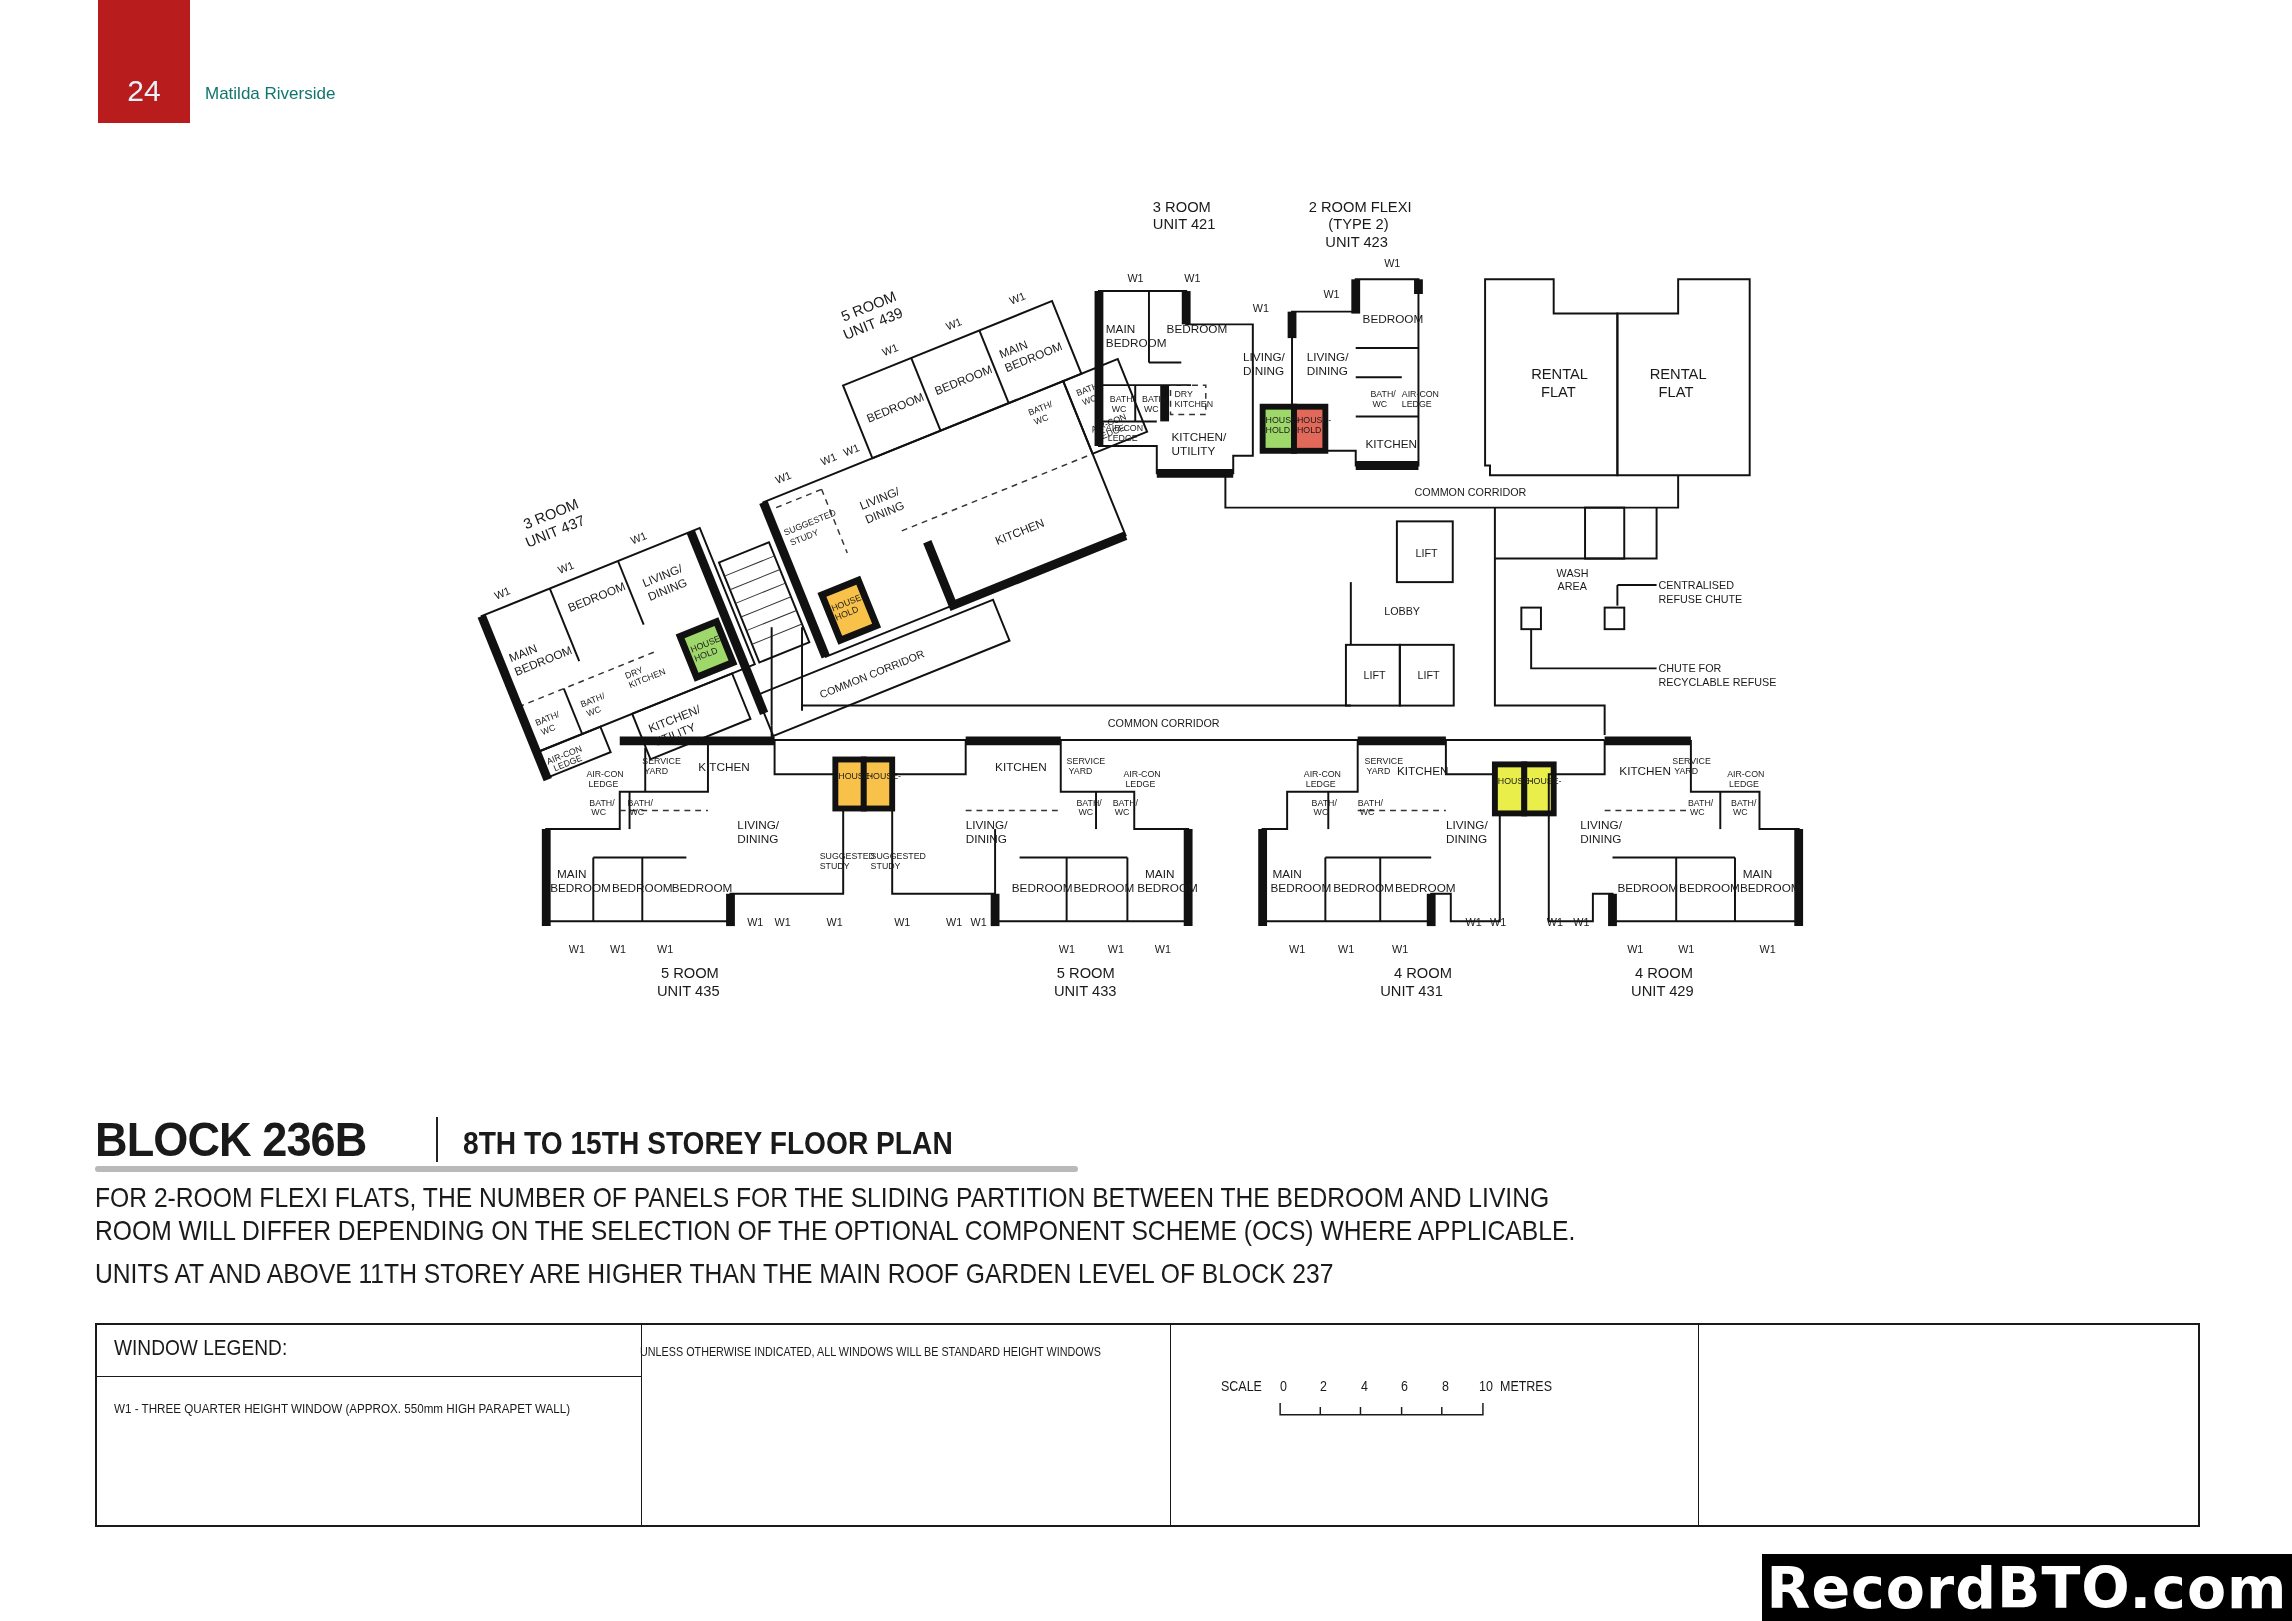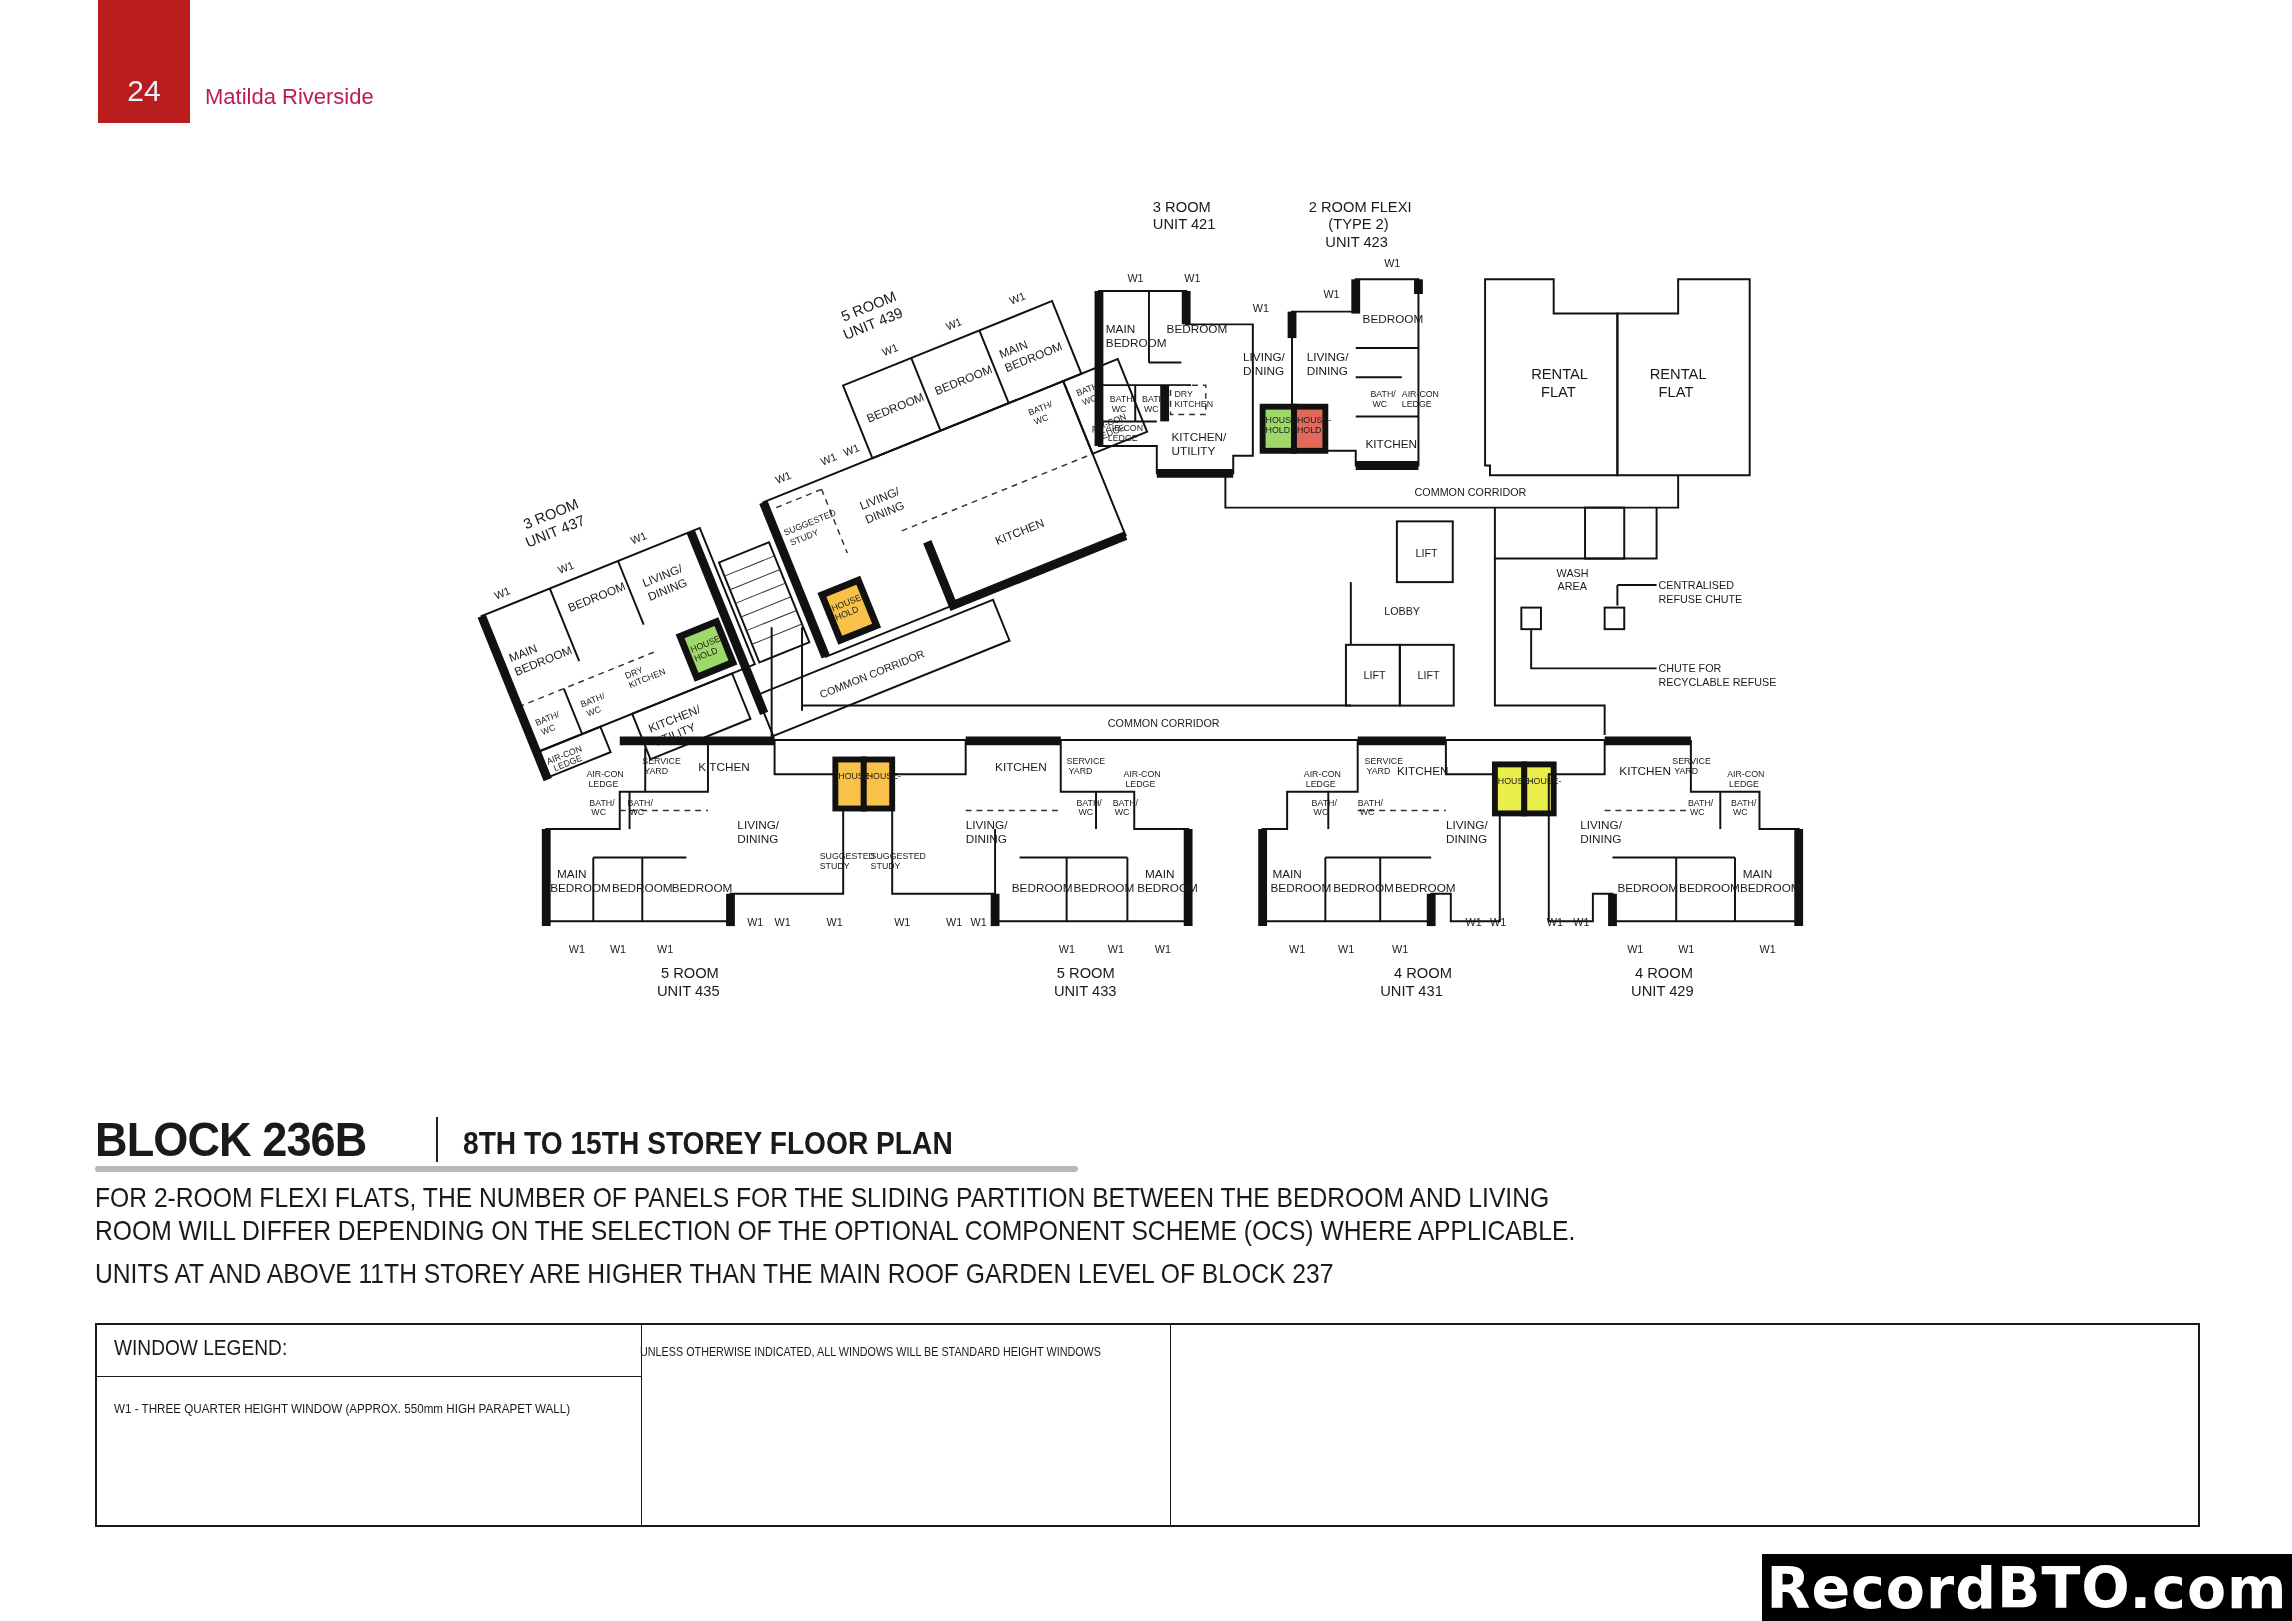"Matilda Riverside" .doc-title { color: #be185d -> #0f766e; font-size: 22px -> 17px }
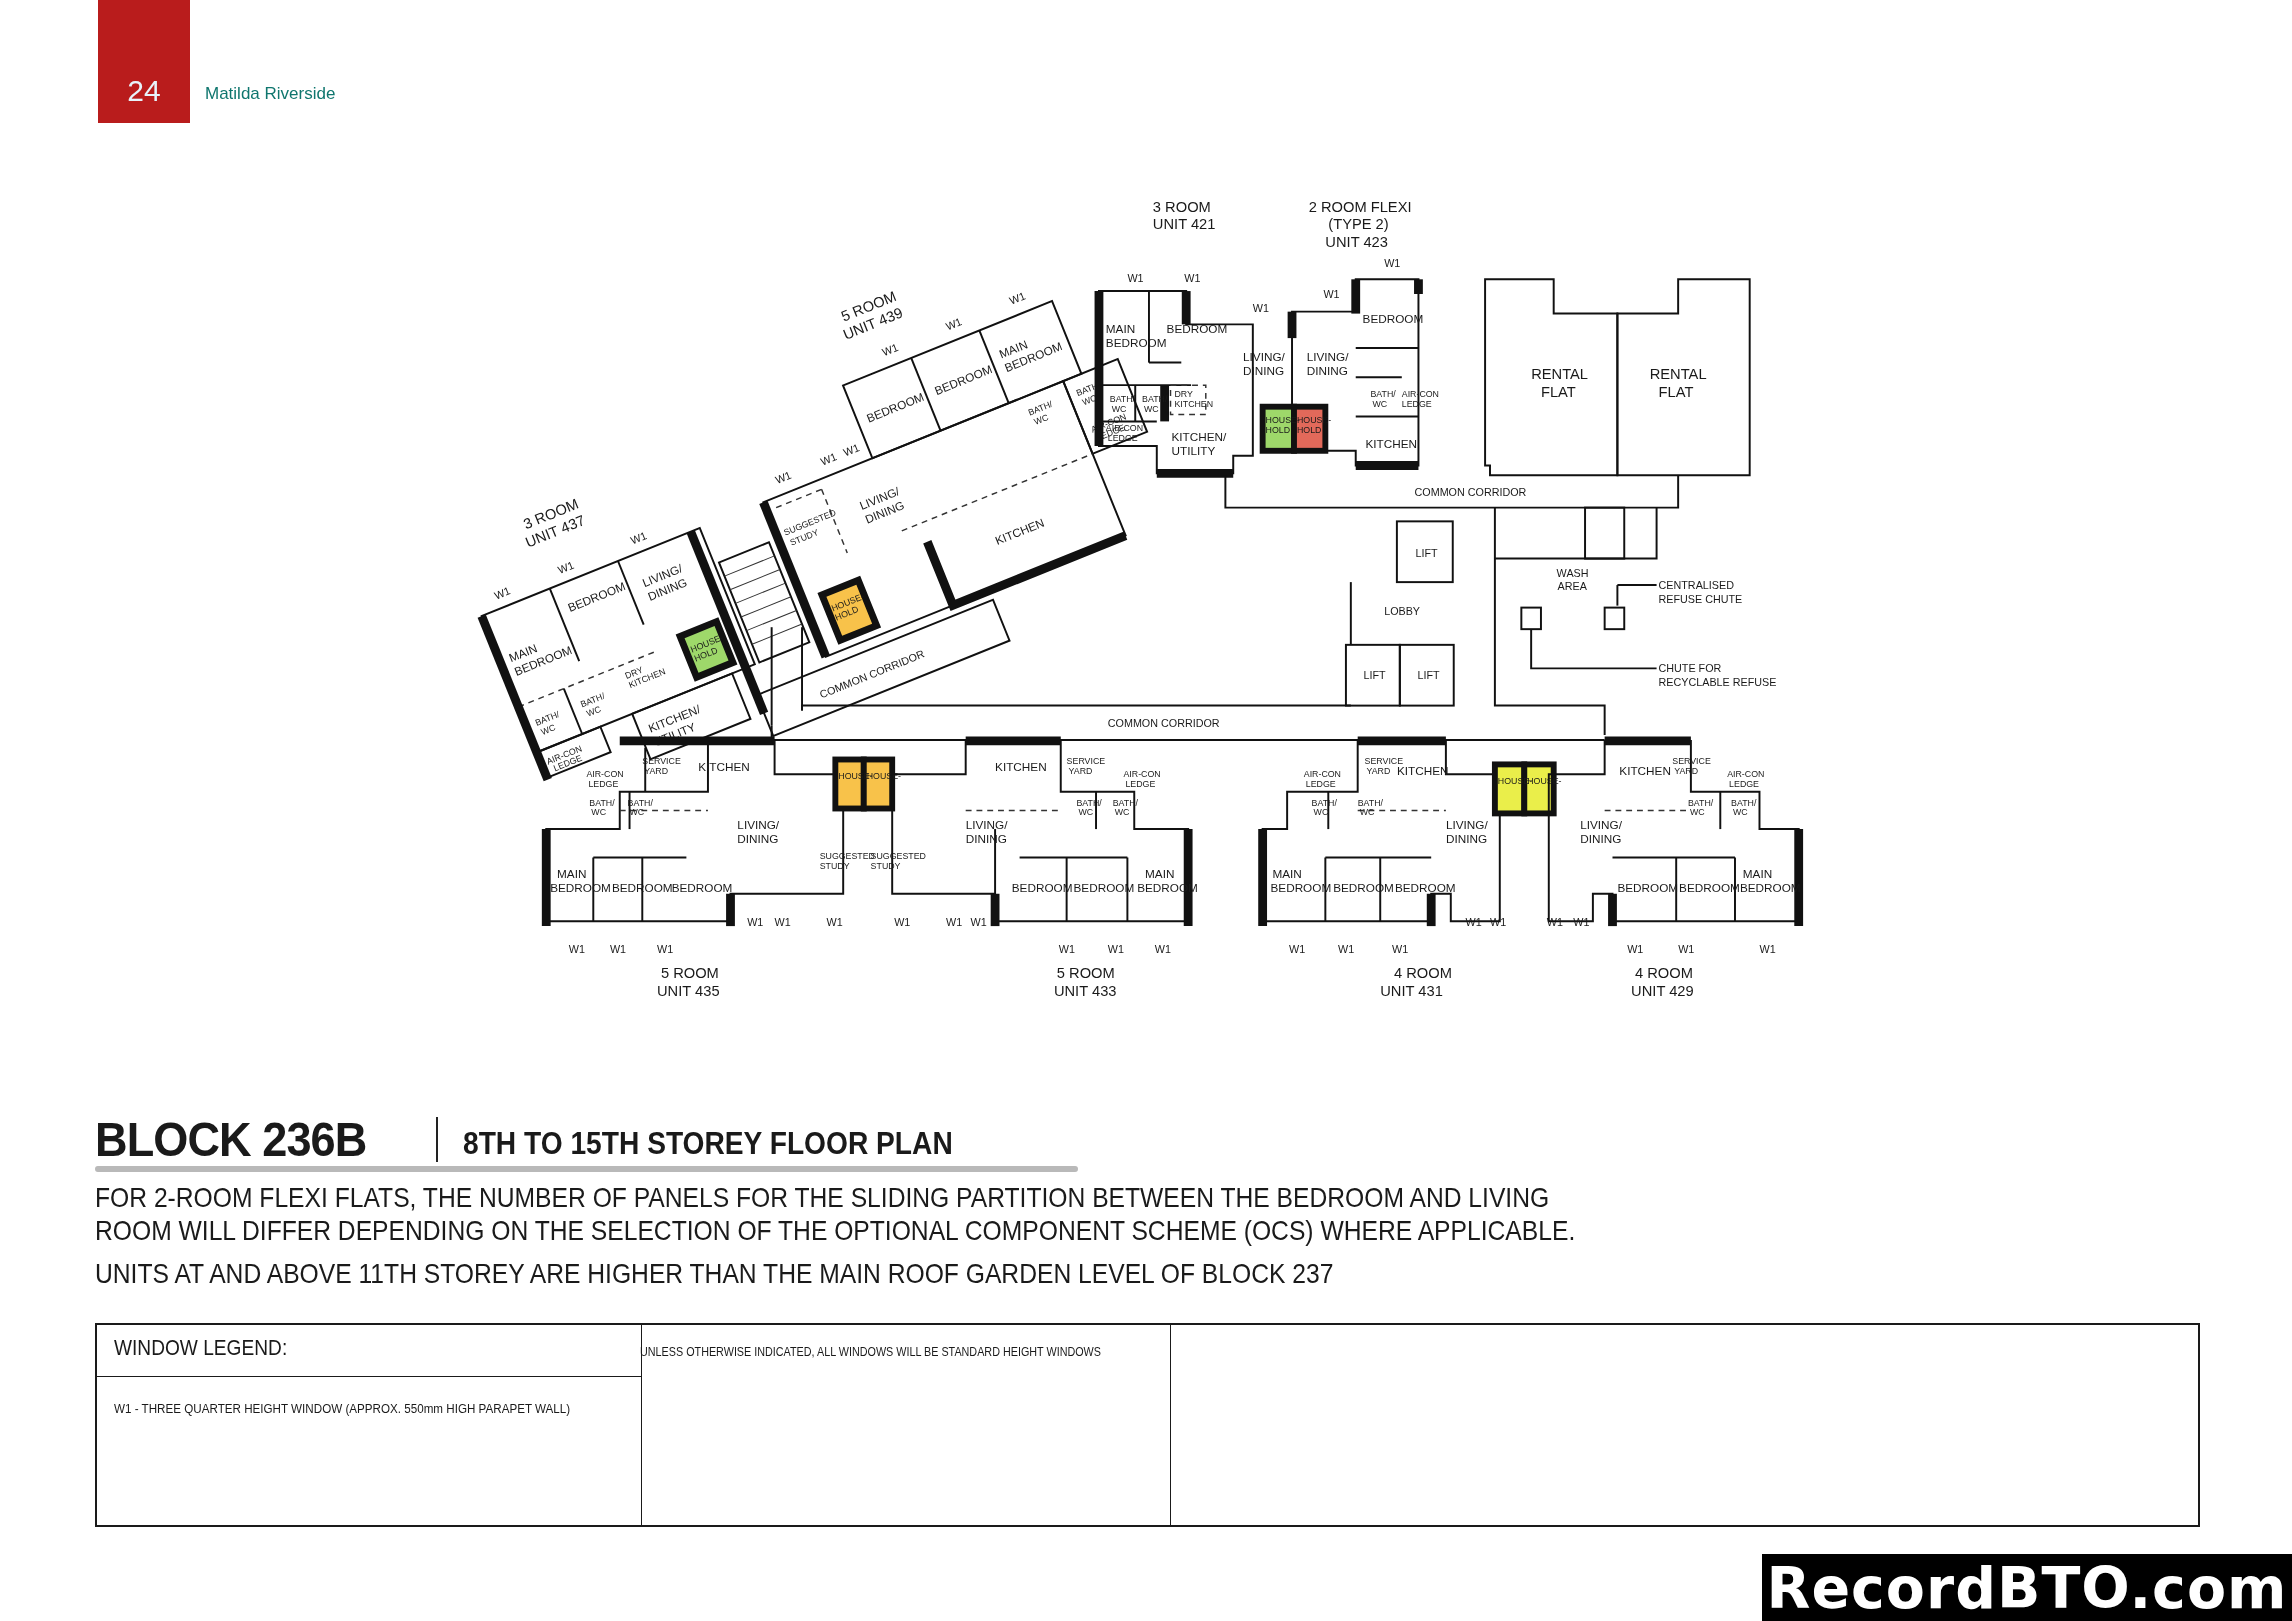"SCALE" div.lg-col { html: none -> <div> <div>SCALE</div> <div>0</div> <div>2</div> <div>4</div> <div>6</div> <div>8</div> <div>10</div> <div>METRES</div> <svg> <path></path> </svg> </div> }
